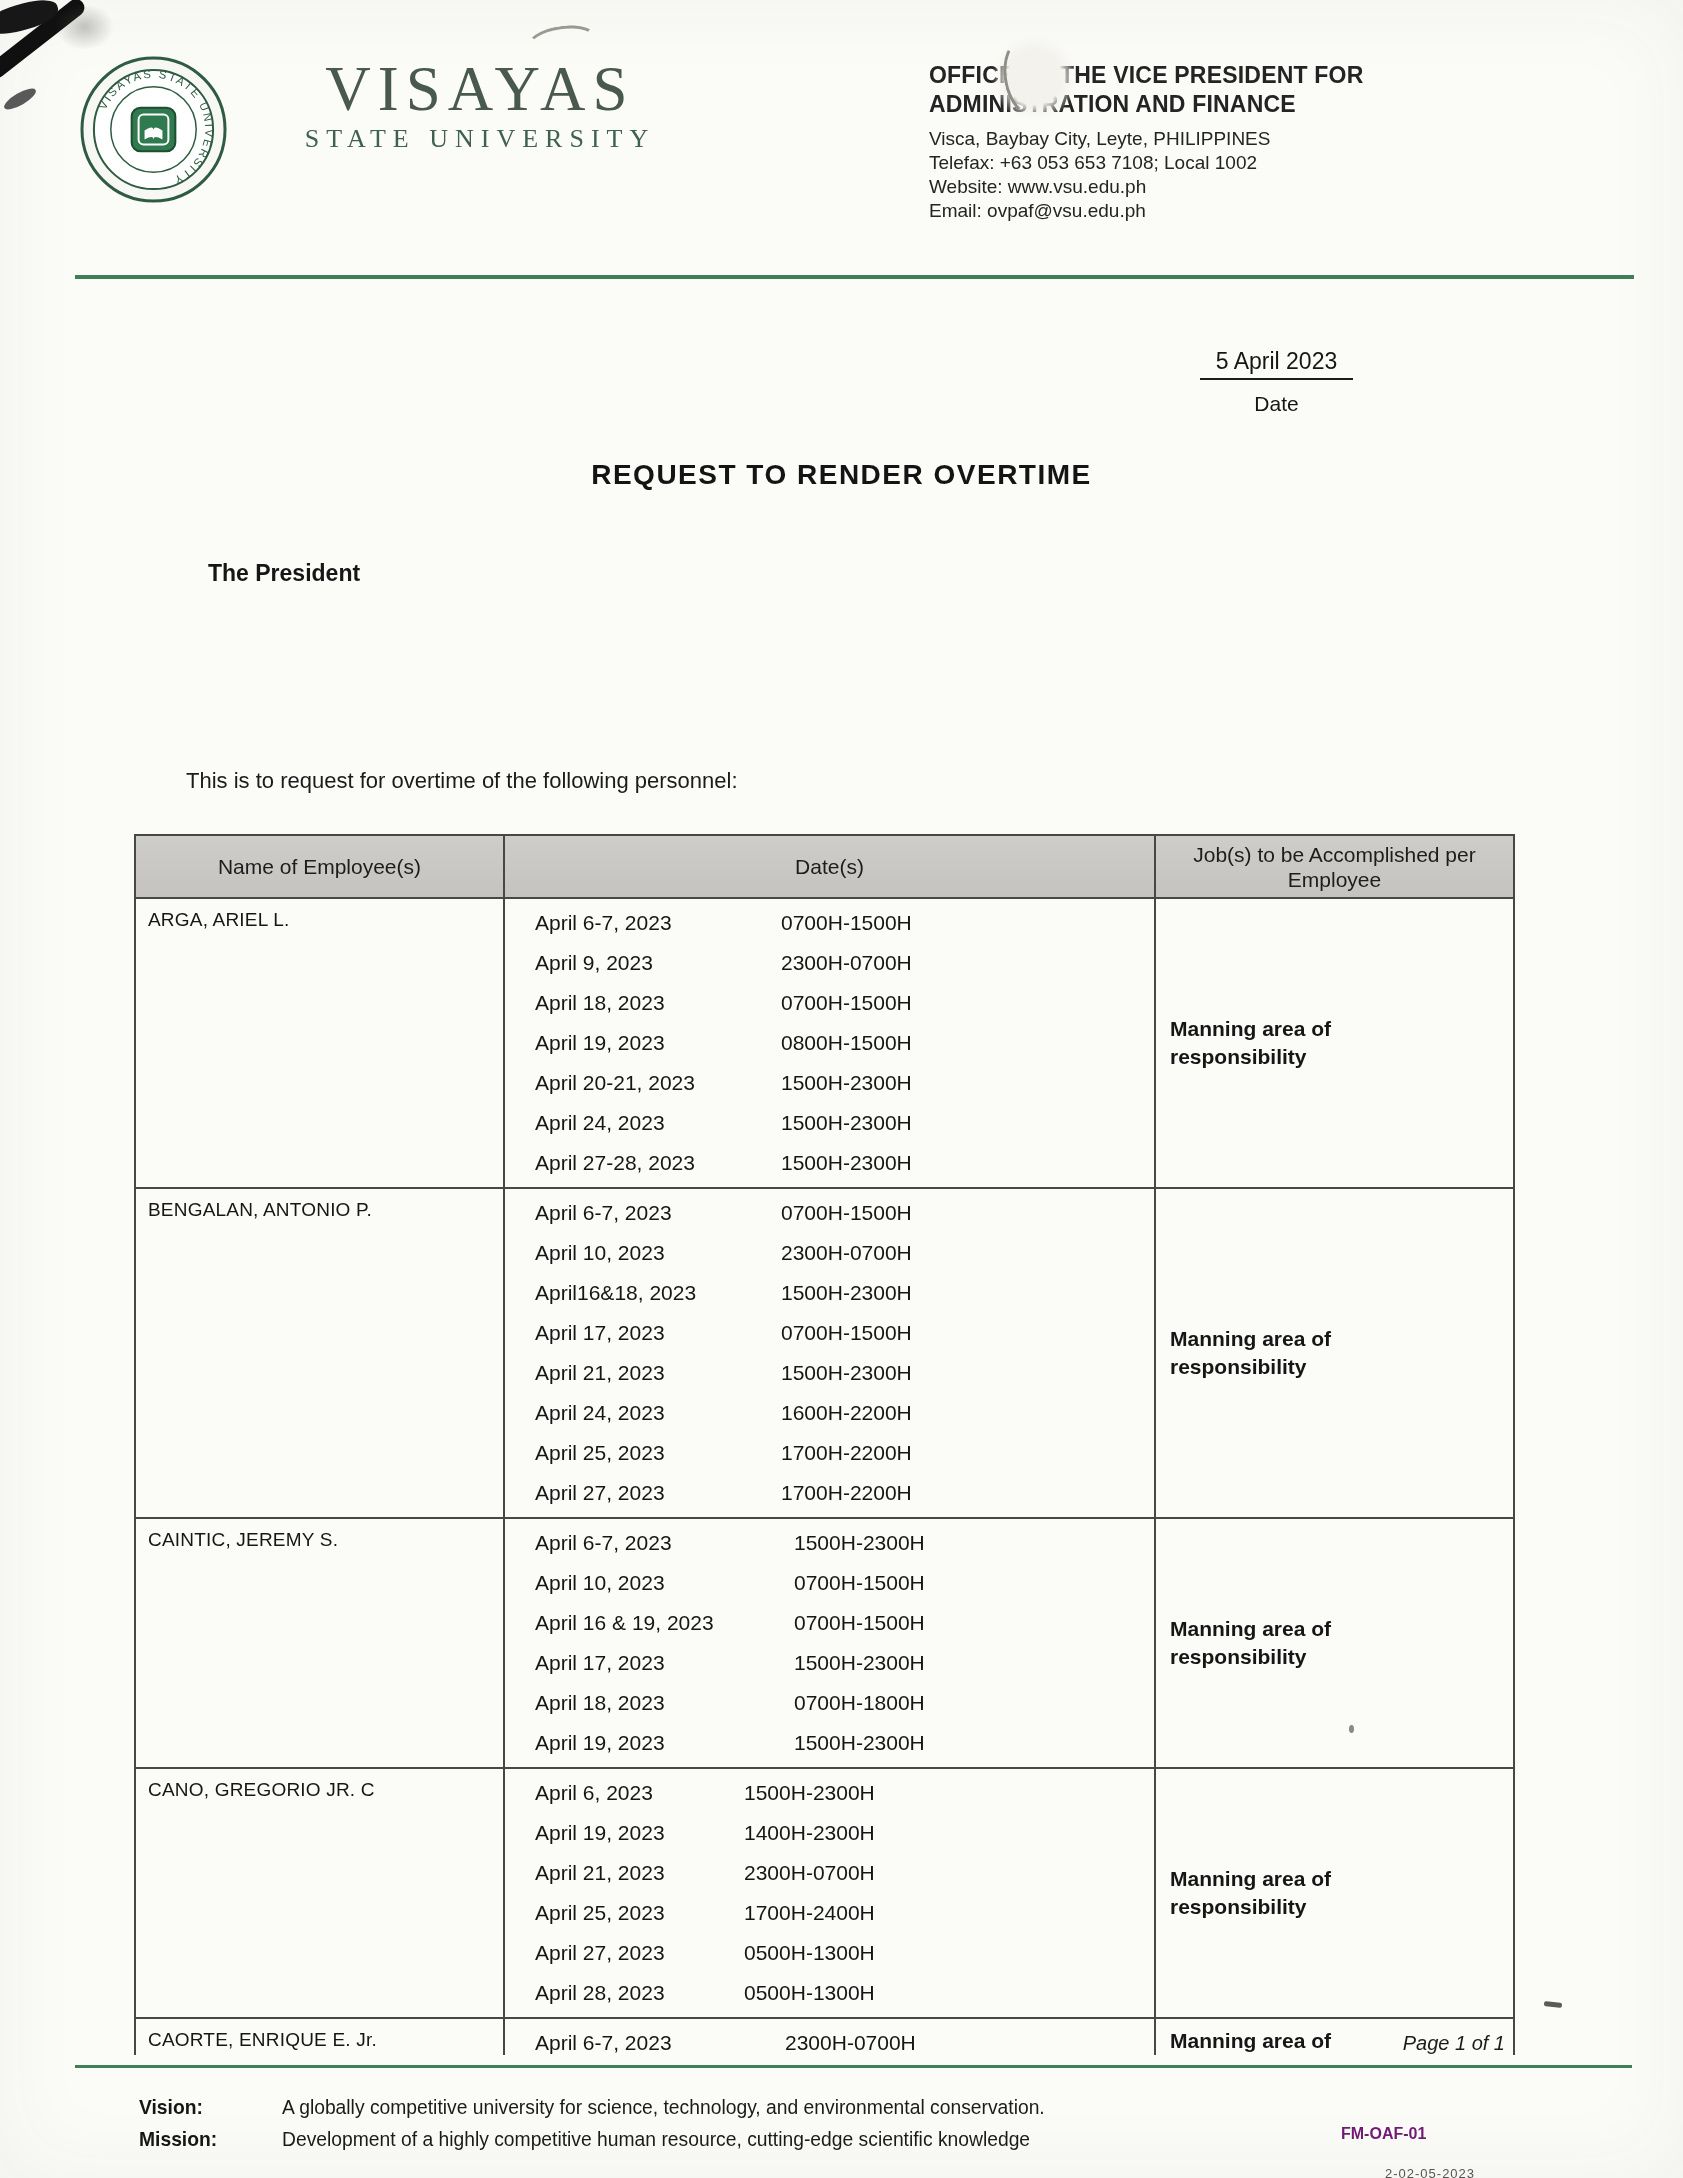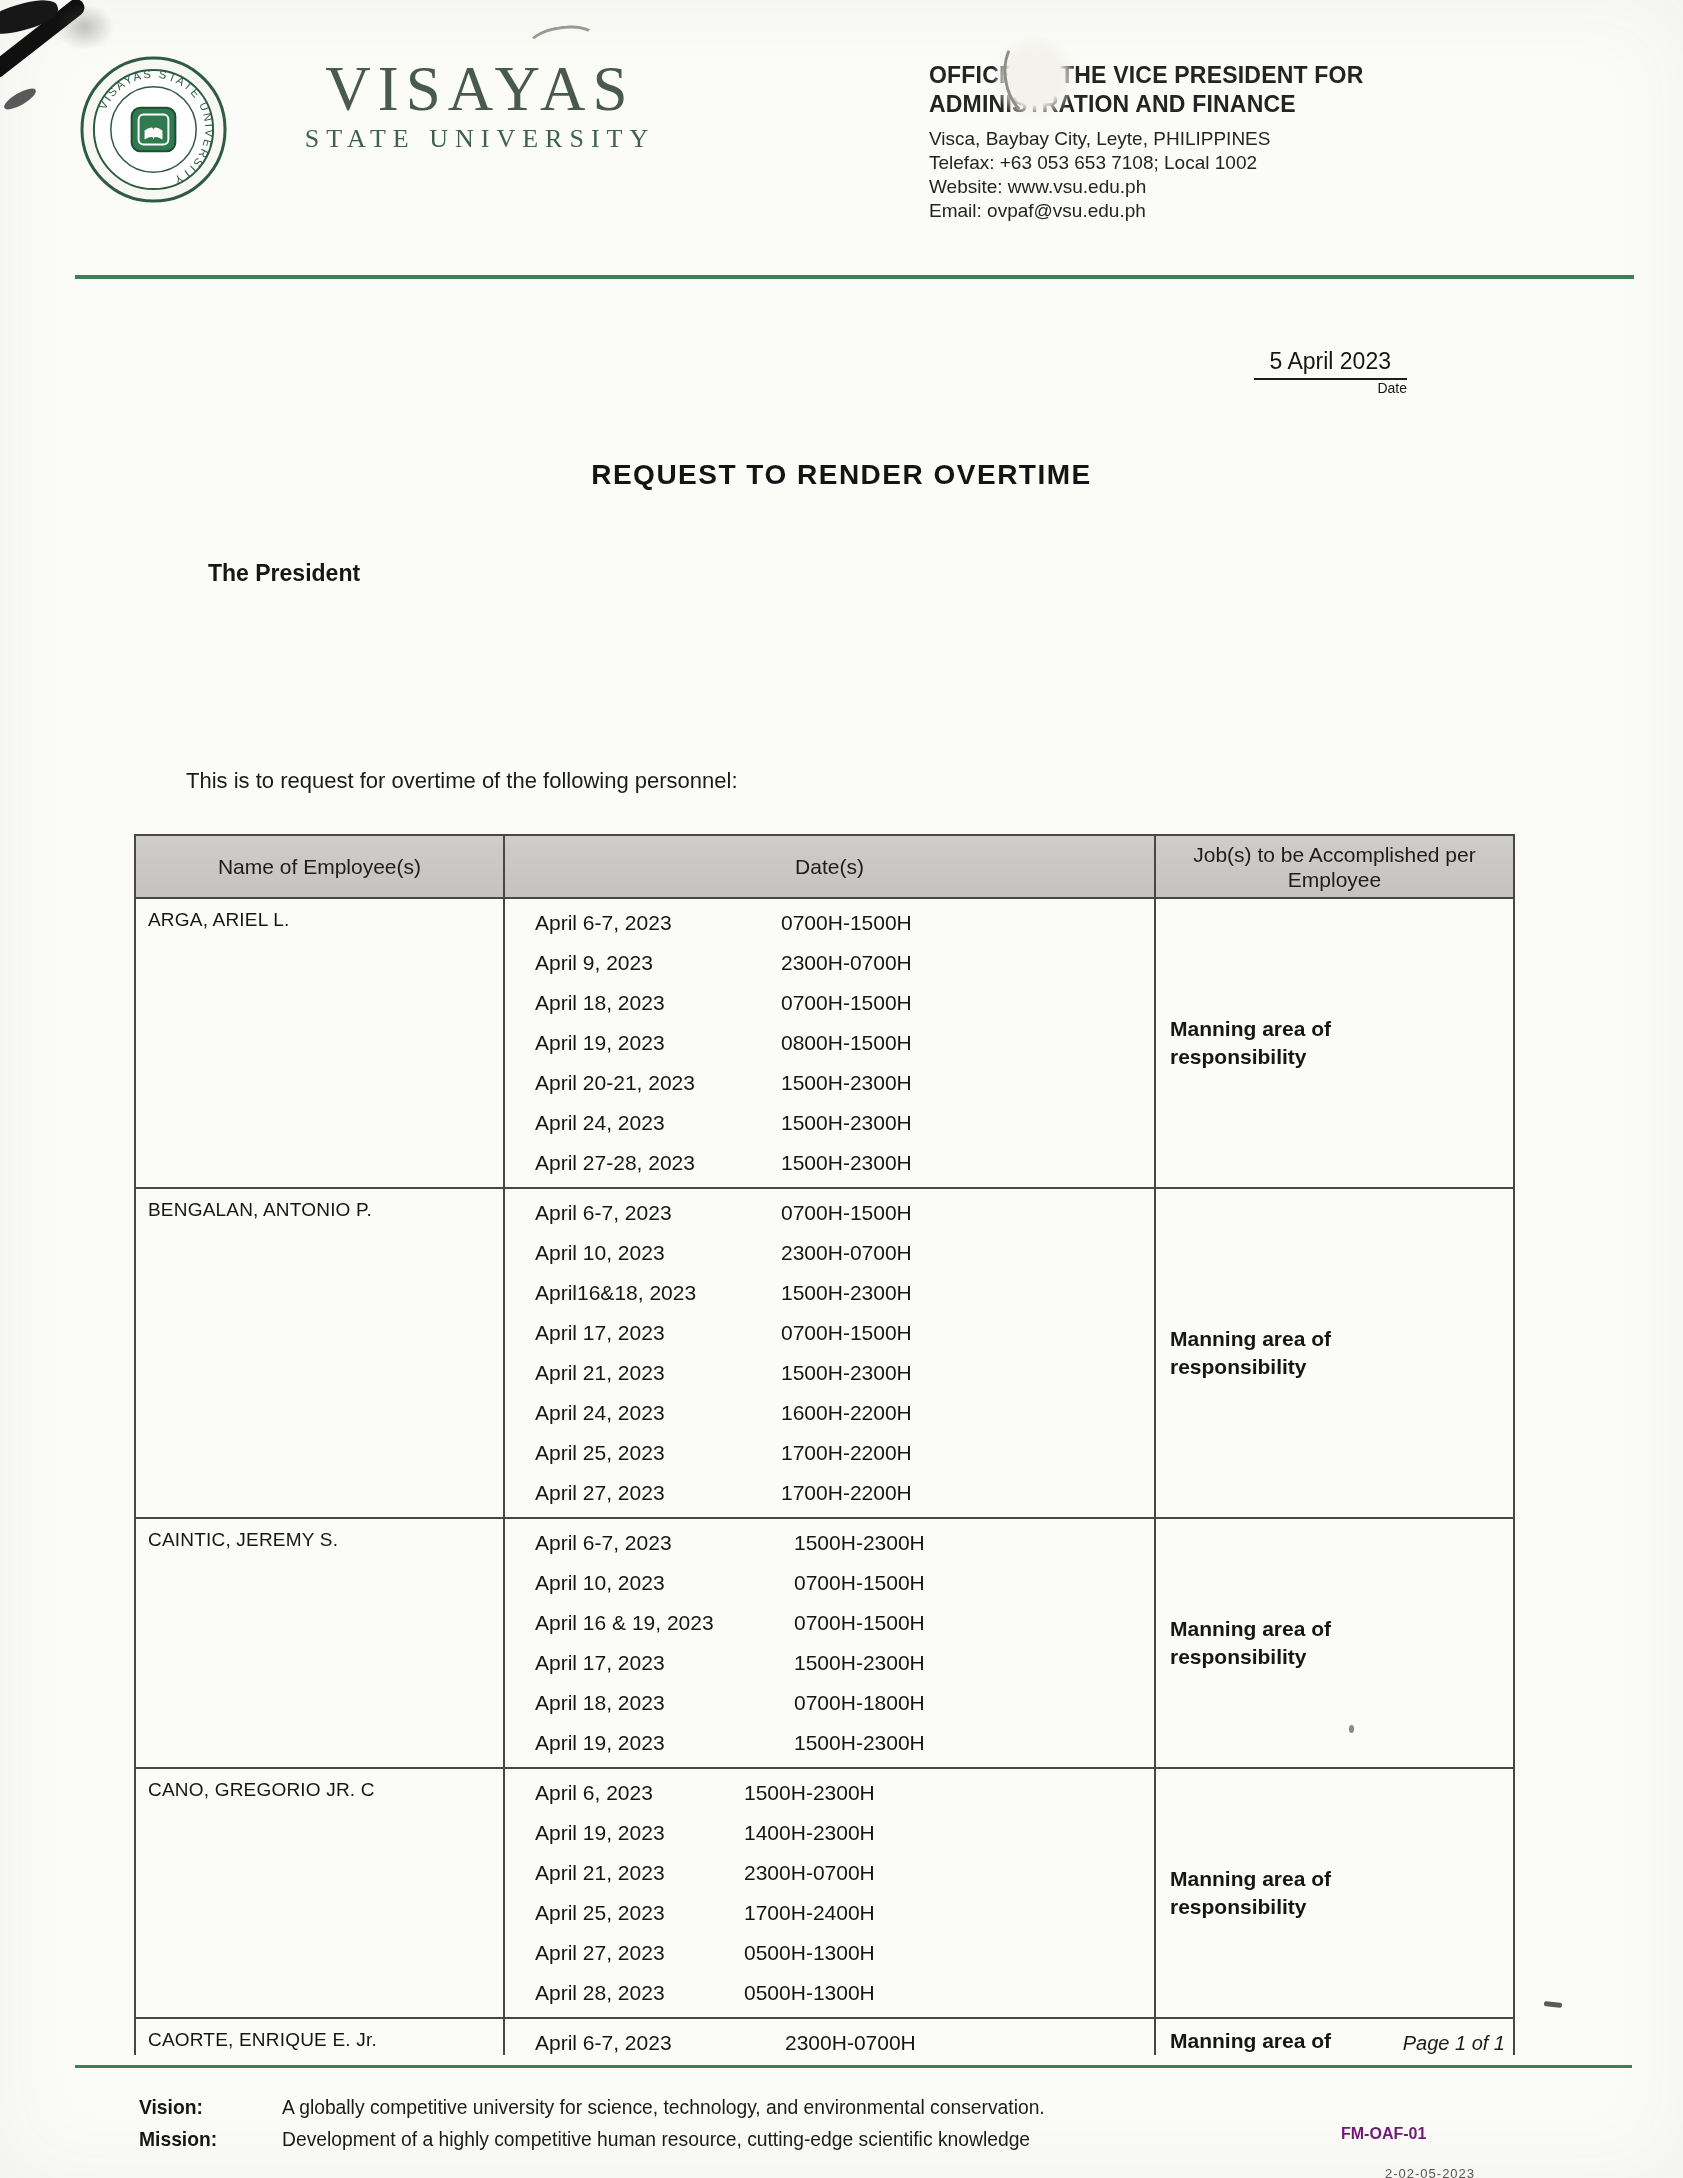"5 April 2023" .date-block { text-align: right -> center }
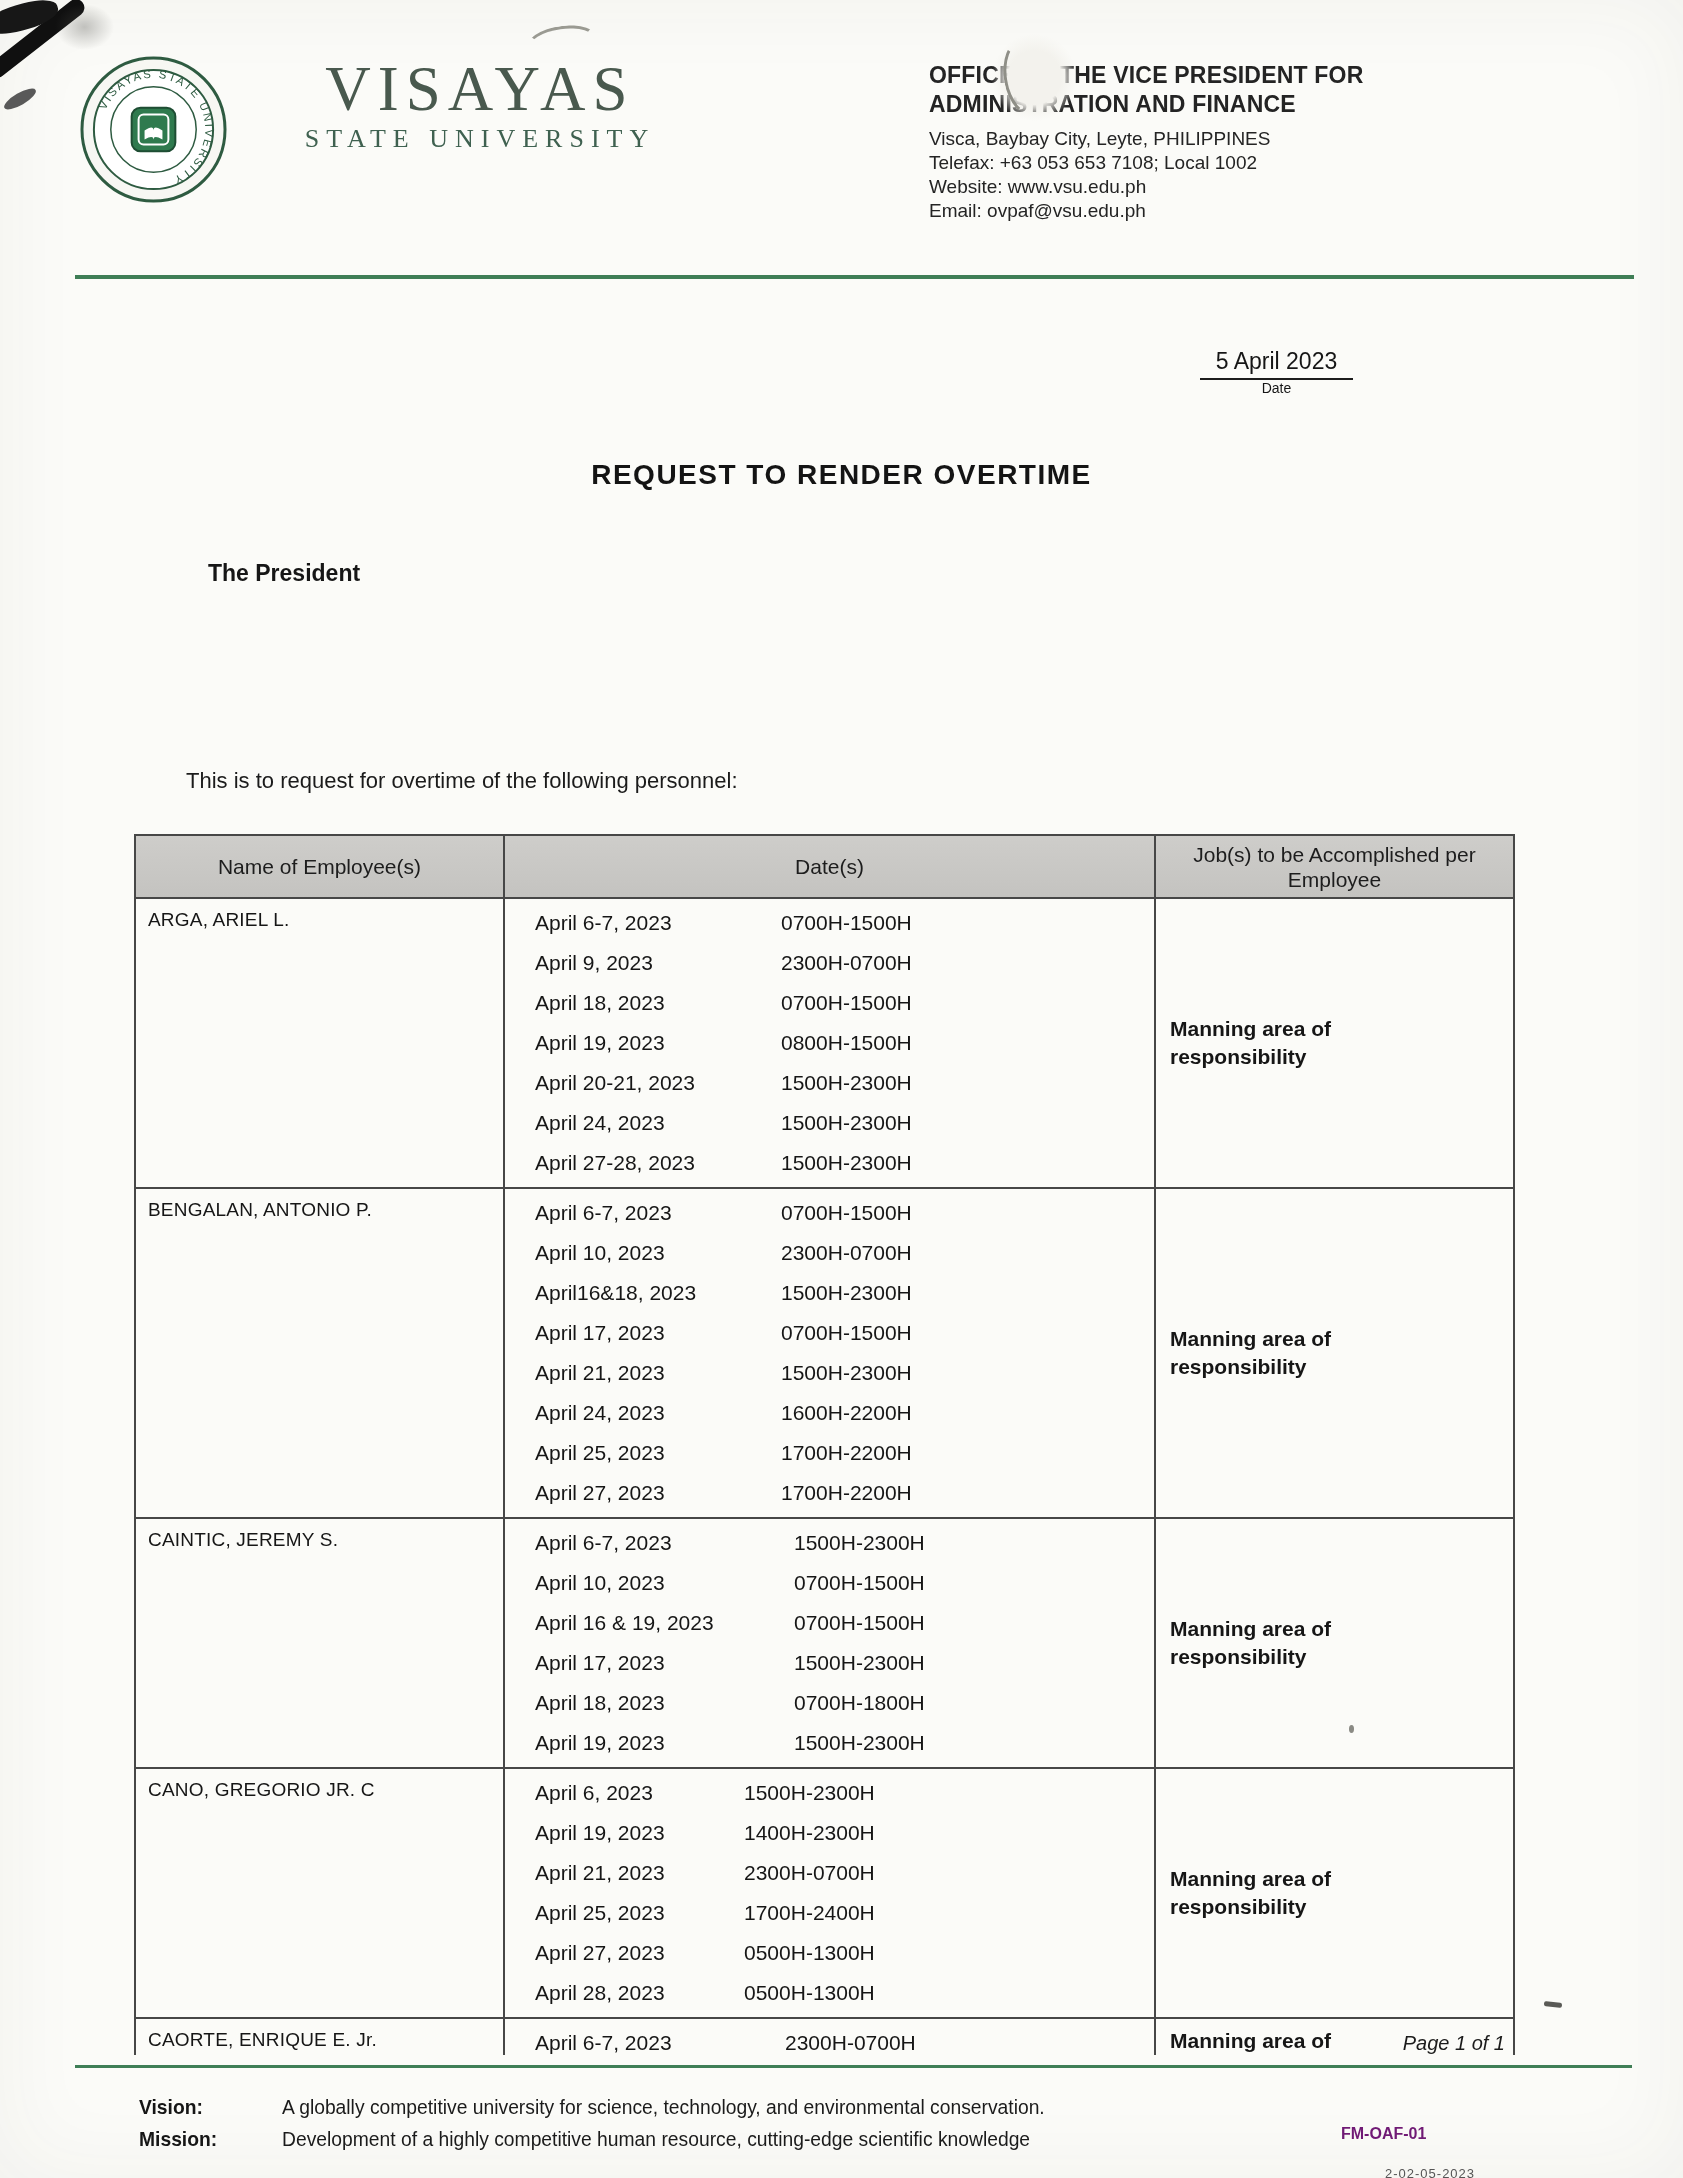"Date" .date-label { font-size: 14px -> 21px; margin-top: 0 -> 12px }
